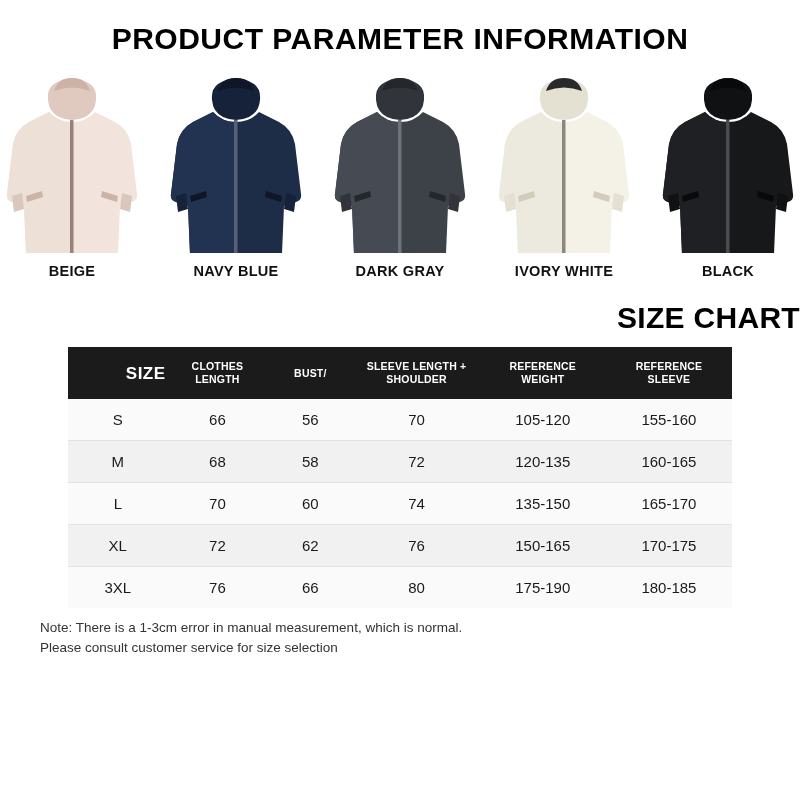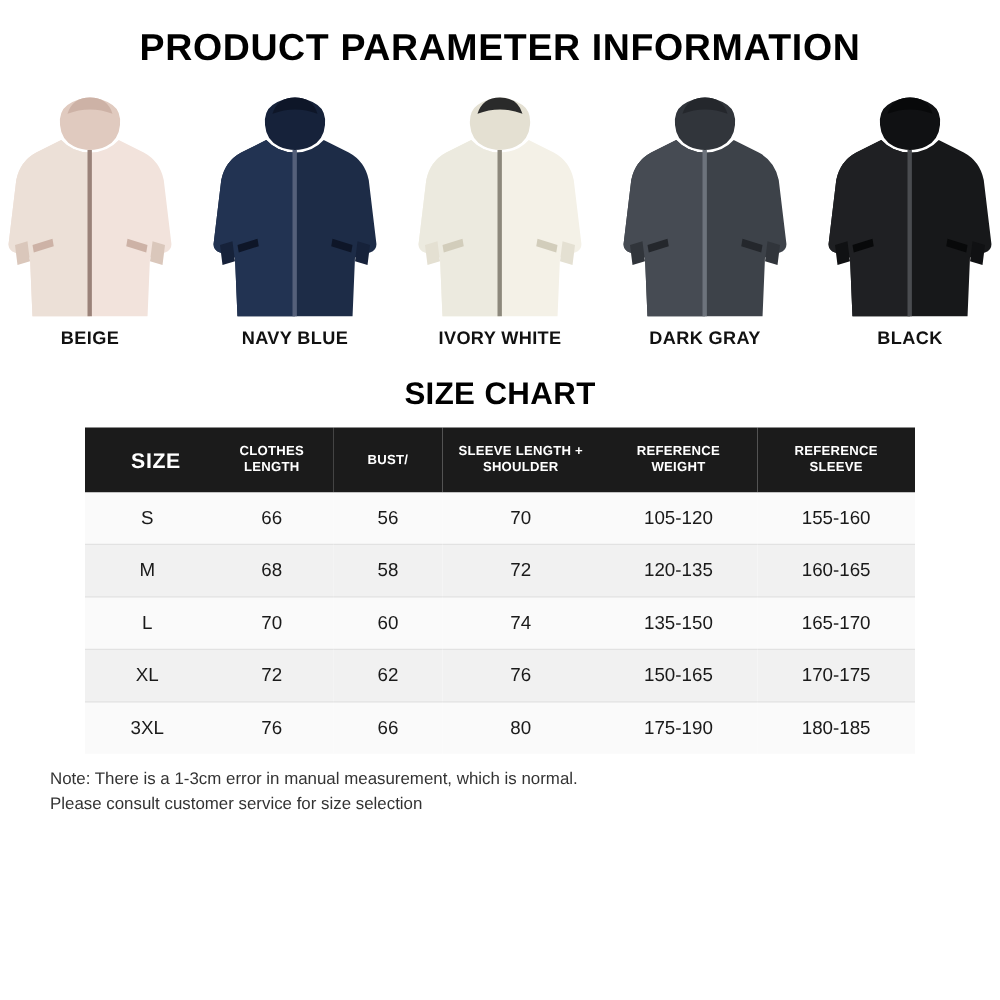"IVORY WHITE" div.color-item { order: before "DARK GRAY" -> after "DARK GRAY" }
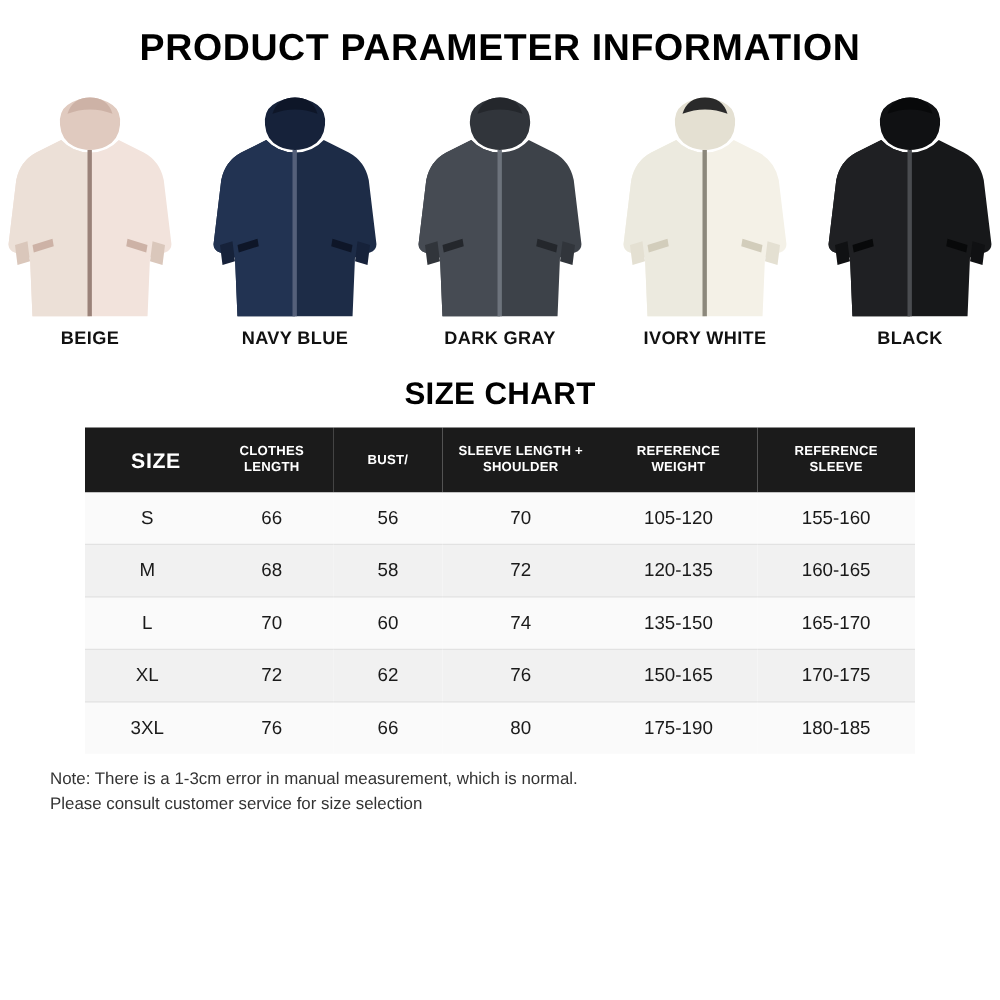"SIZE CHART" .chart-title { font-size: 25px -> 30px; text-align: center -> right }
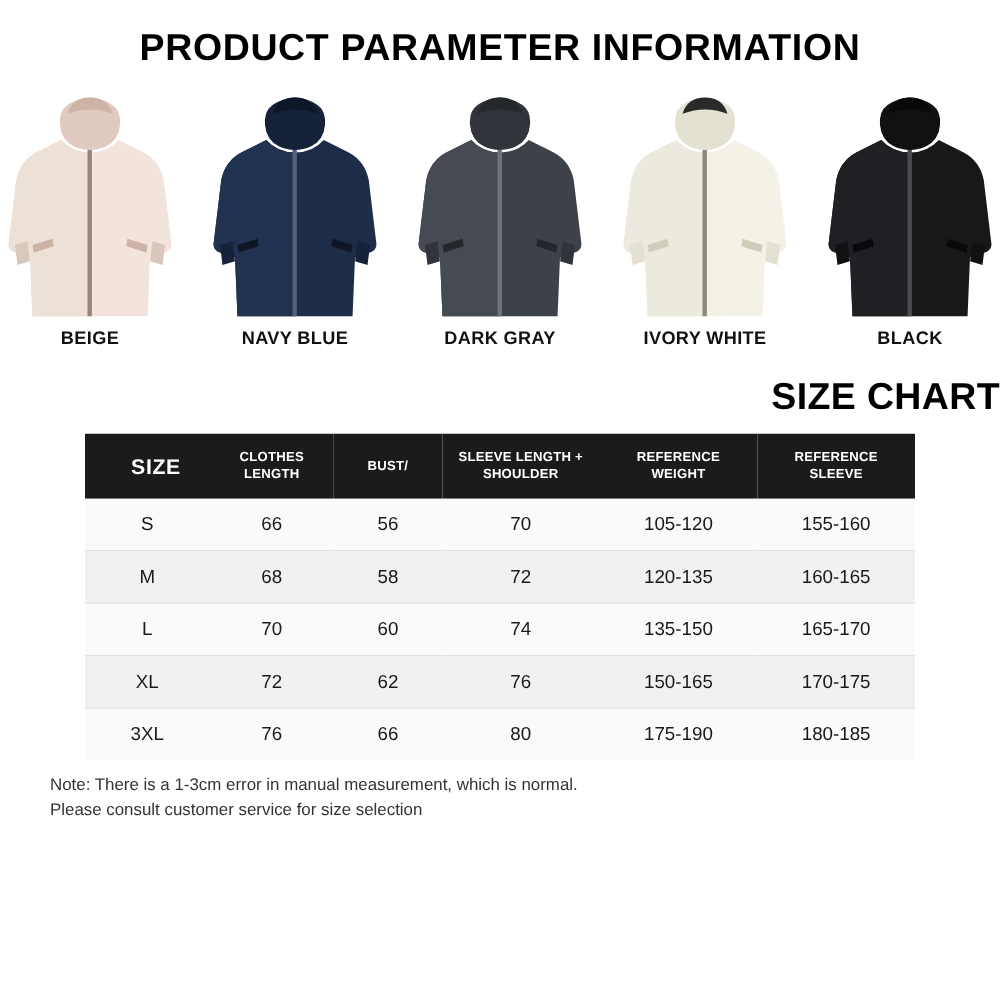"SIZE" table.size-table thead th.first { text-align: center -> right }
